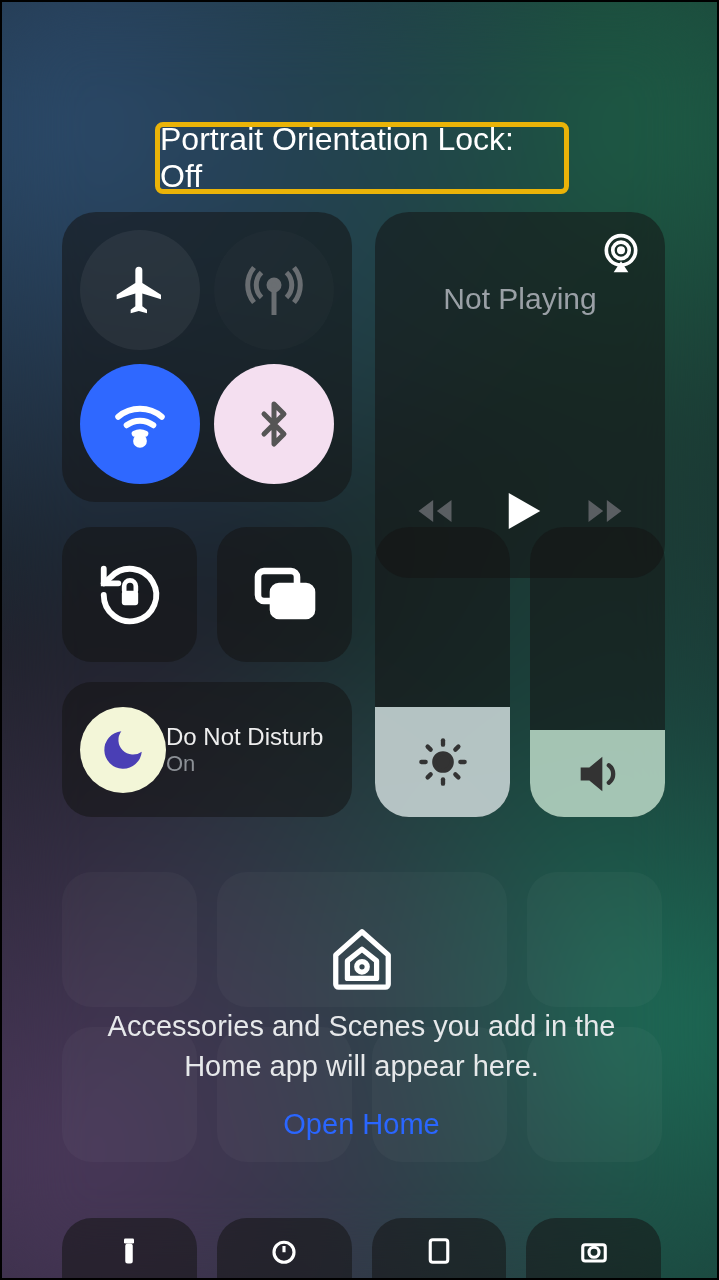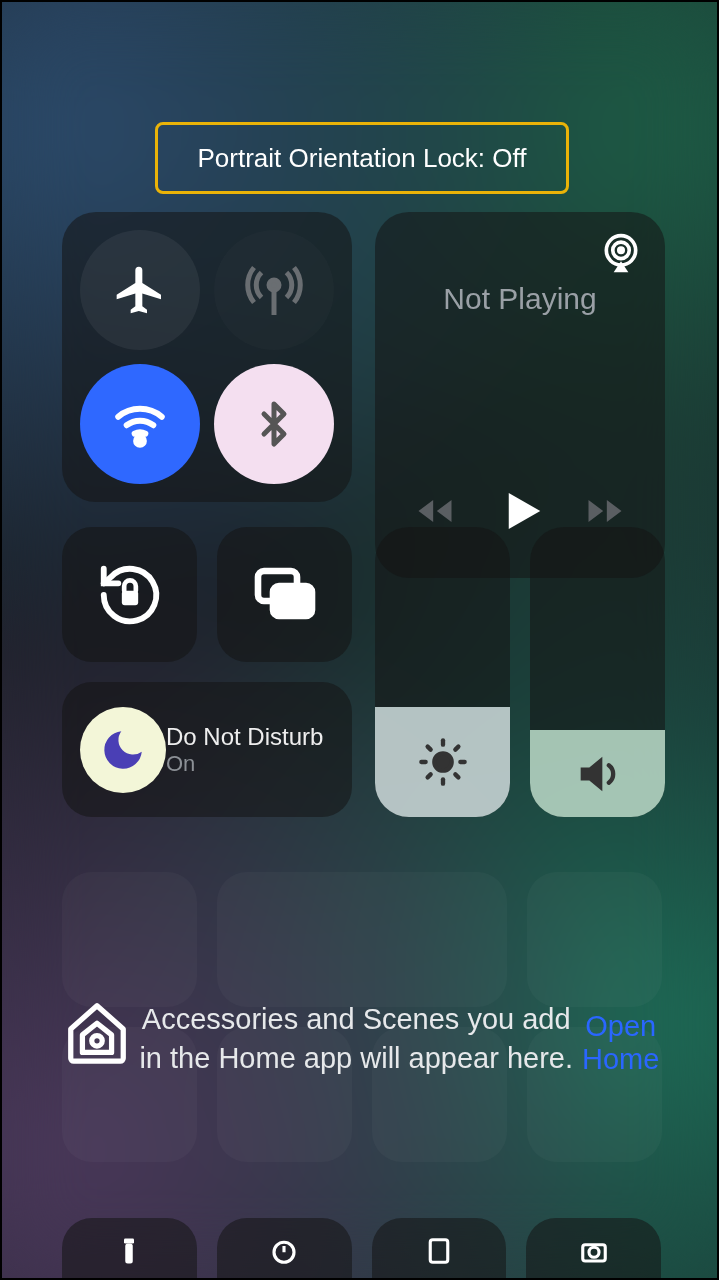"Portrait Orientation Lock: Off" .status-highlight { border: 3px solid #eab308 -> 5px solid #eab308; font-size: 26px -> 32px }
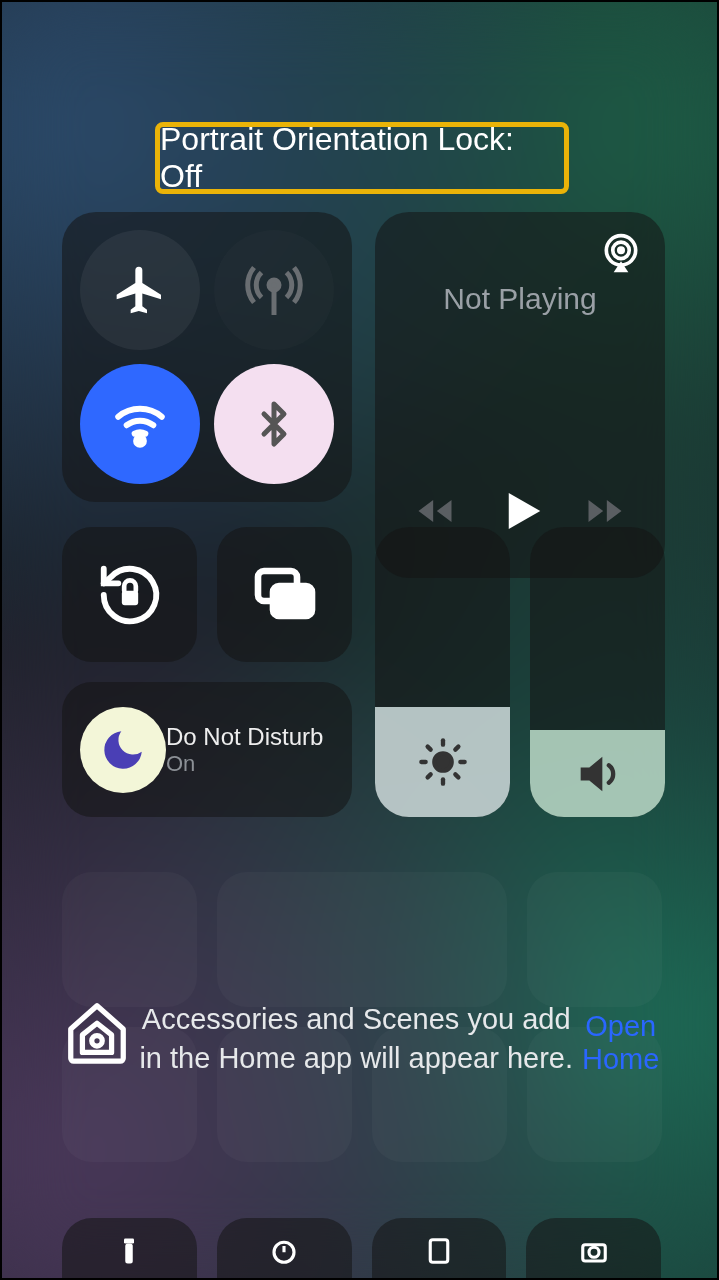"Accessories and Scenes you add" .home-area { flex-direction: row -> column }
